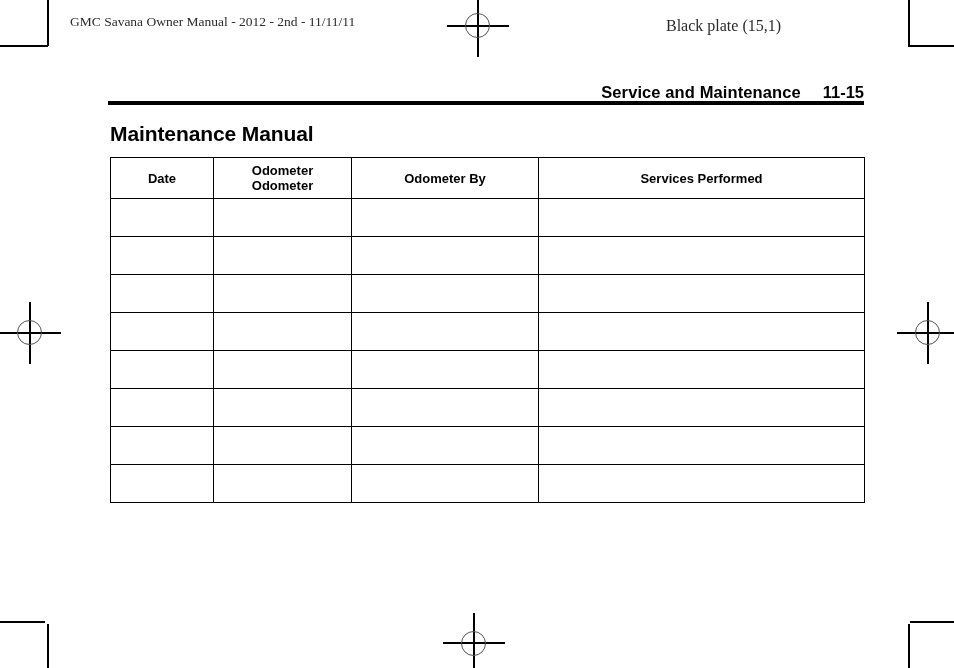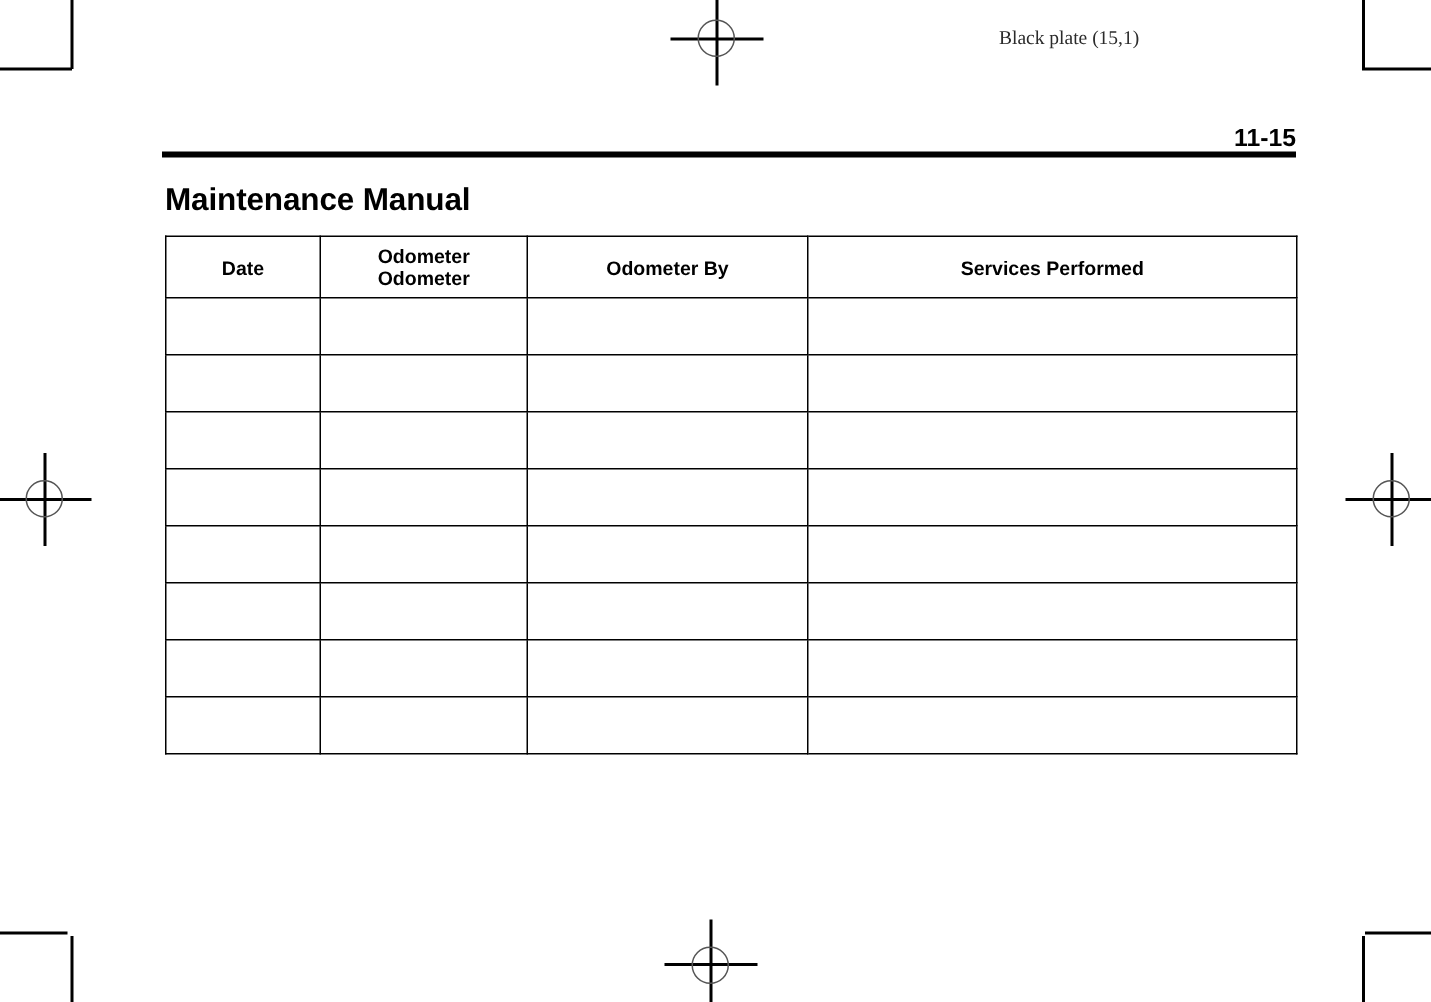"GMC Savana Owner Manual -" span.doc-id { html: none -> <span>GMC Savana Owner Manual - 2012 - 2nd - 11/11/11</span> }
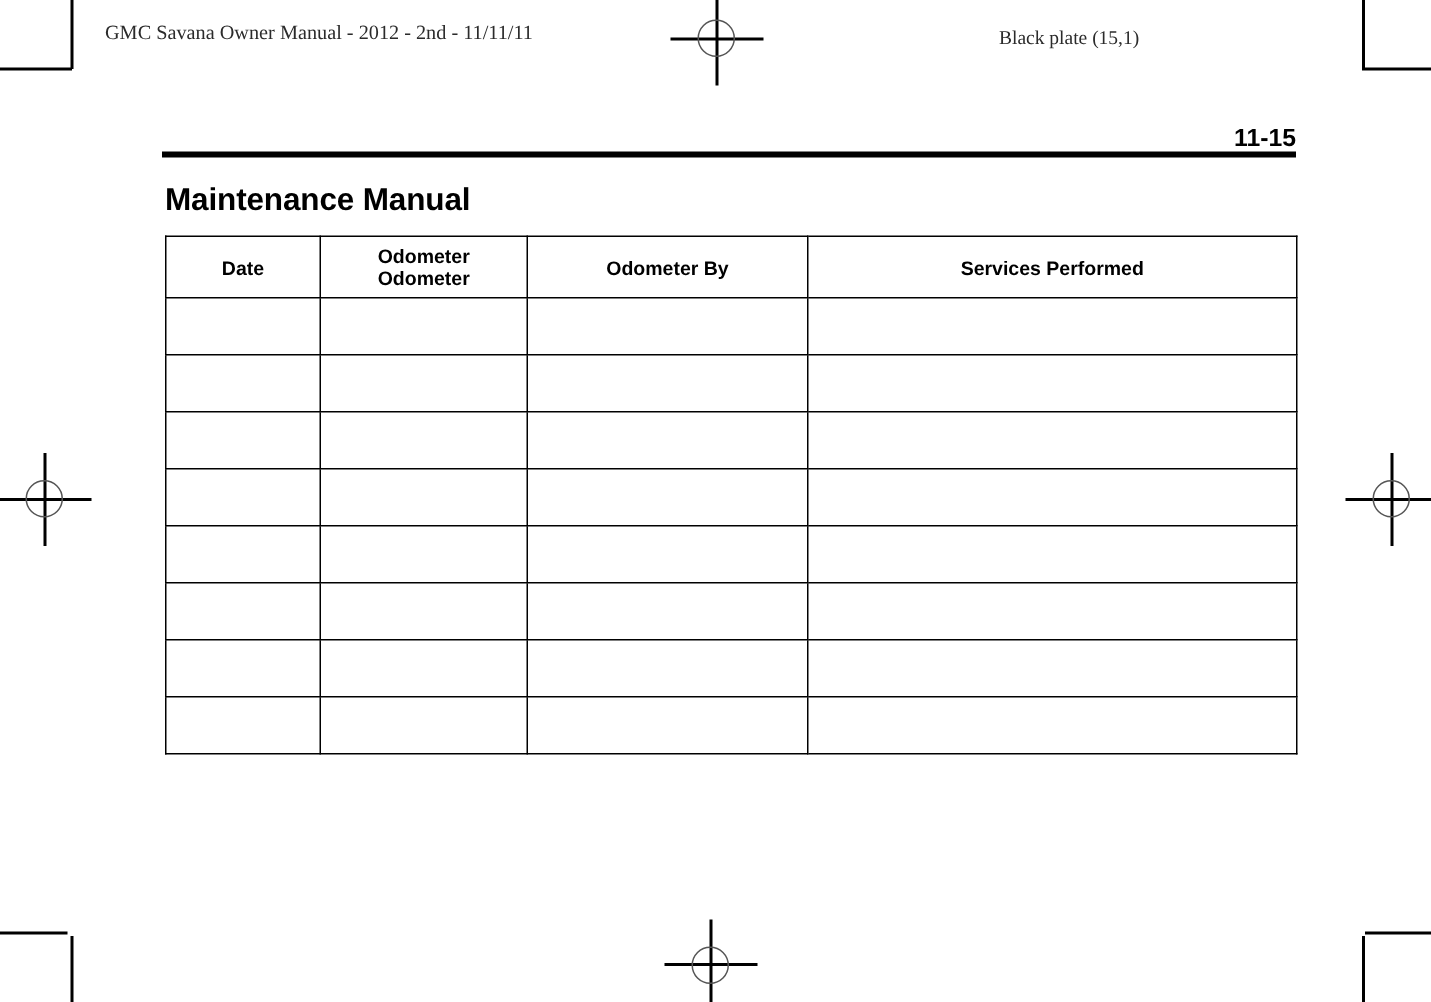"Black plate (15,1)" .page-header .plate-id { font-size: 13px -> 16px }
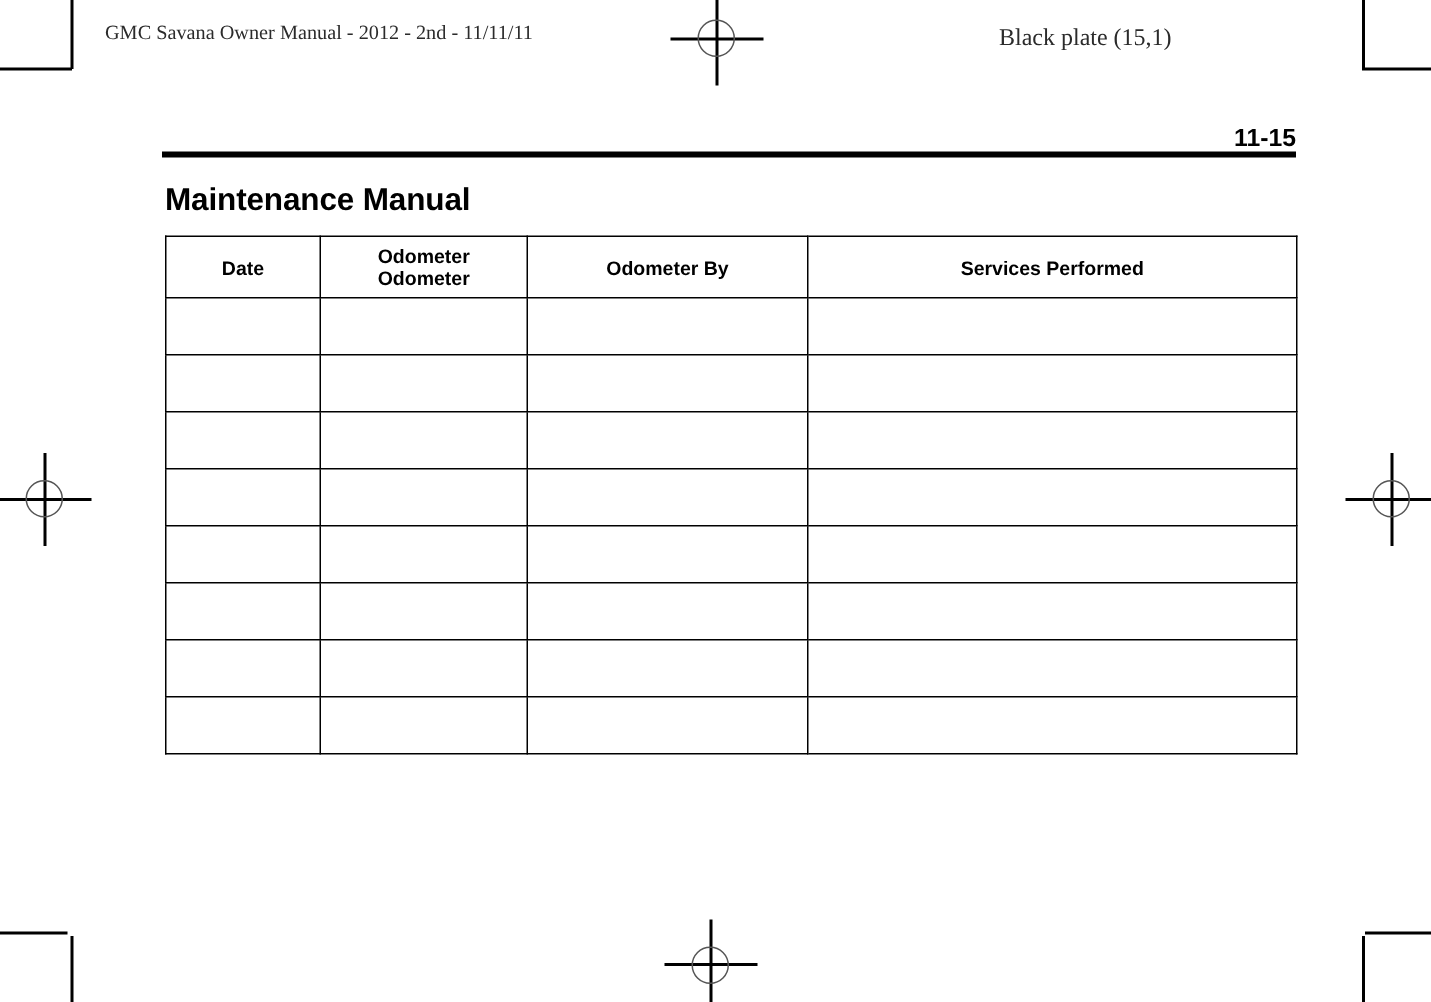"Service and Maintenance" span.section-title { html: none -> <span>Service and Maintenance</span> }
